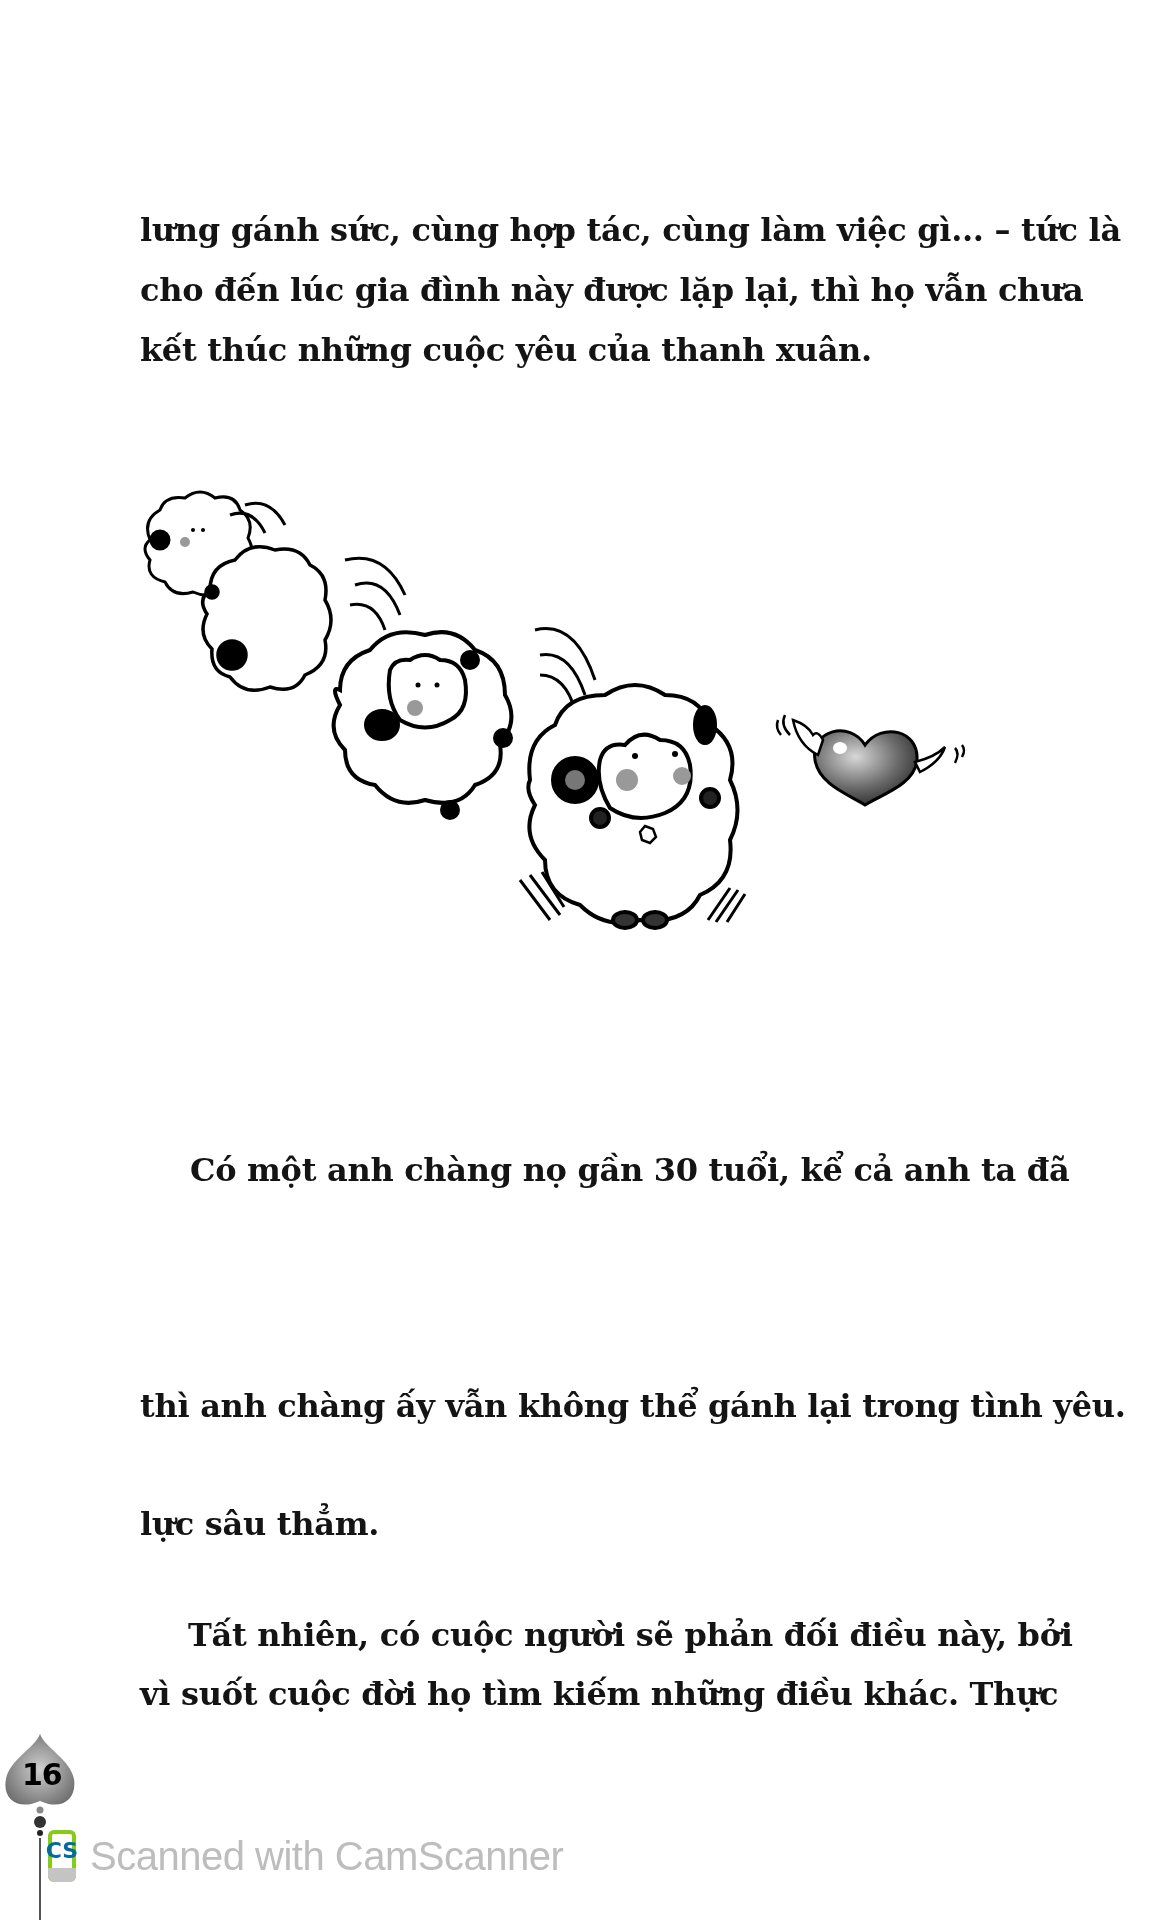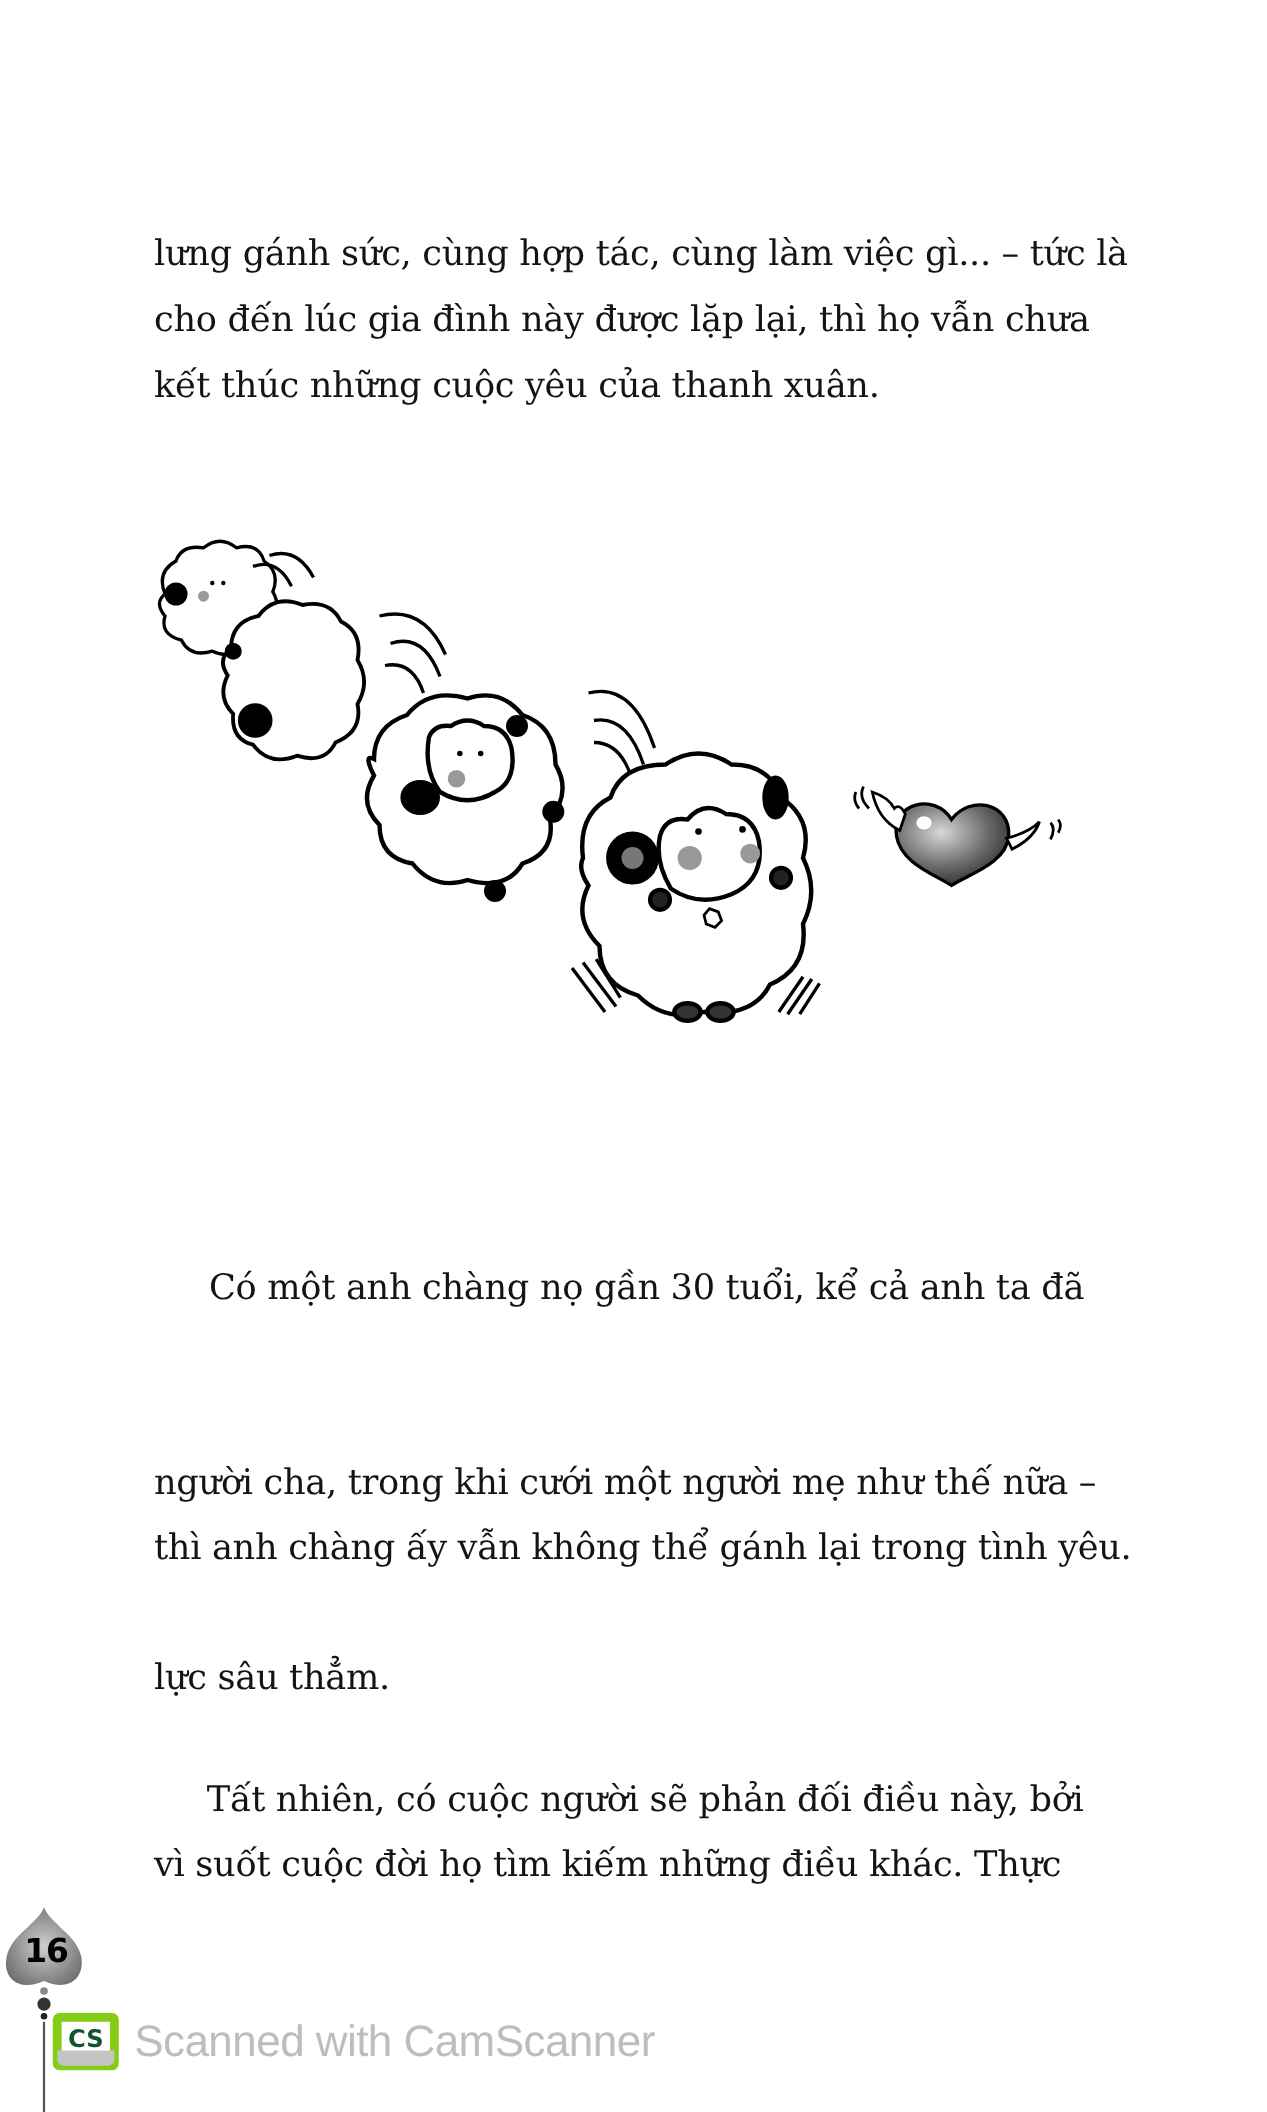"lưng gánh sức, cùng hợp" .text-line { font-weight: 400 -> 700 }
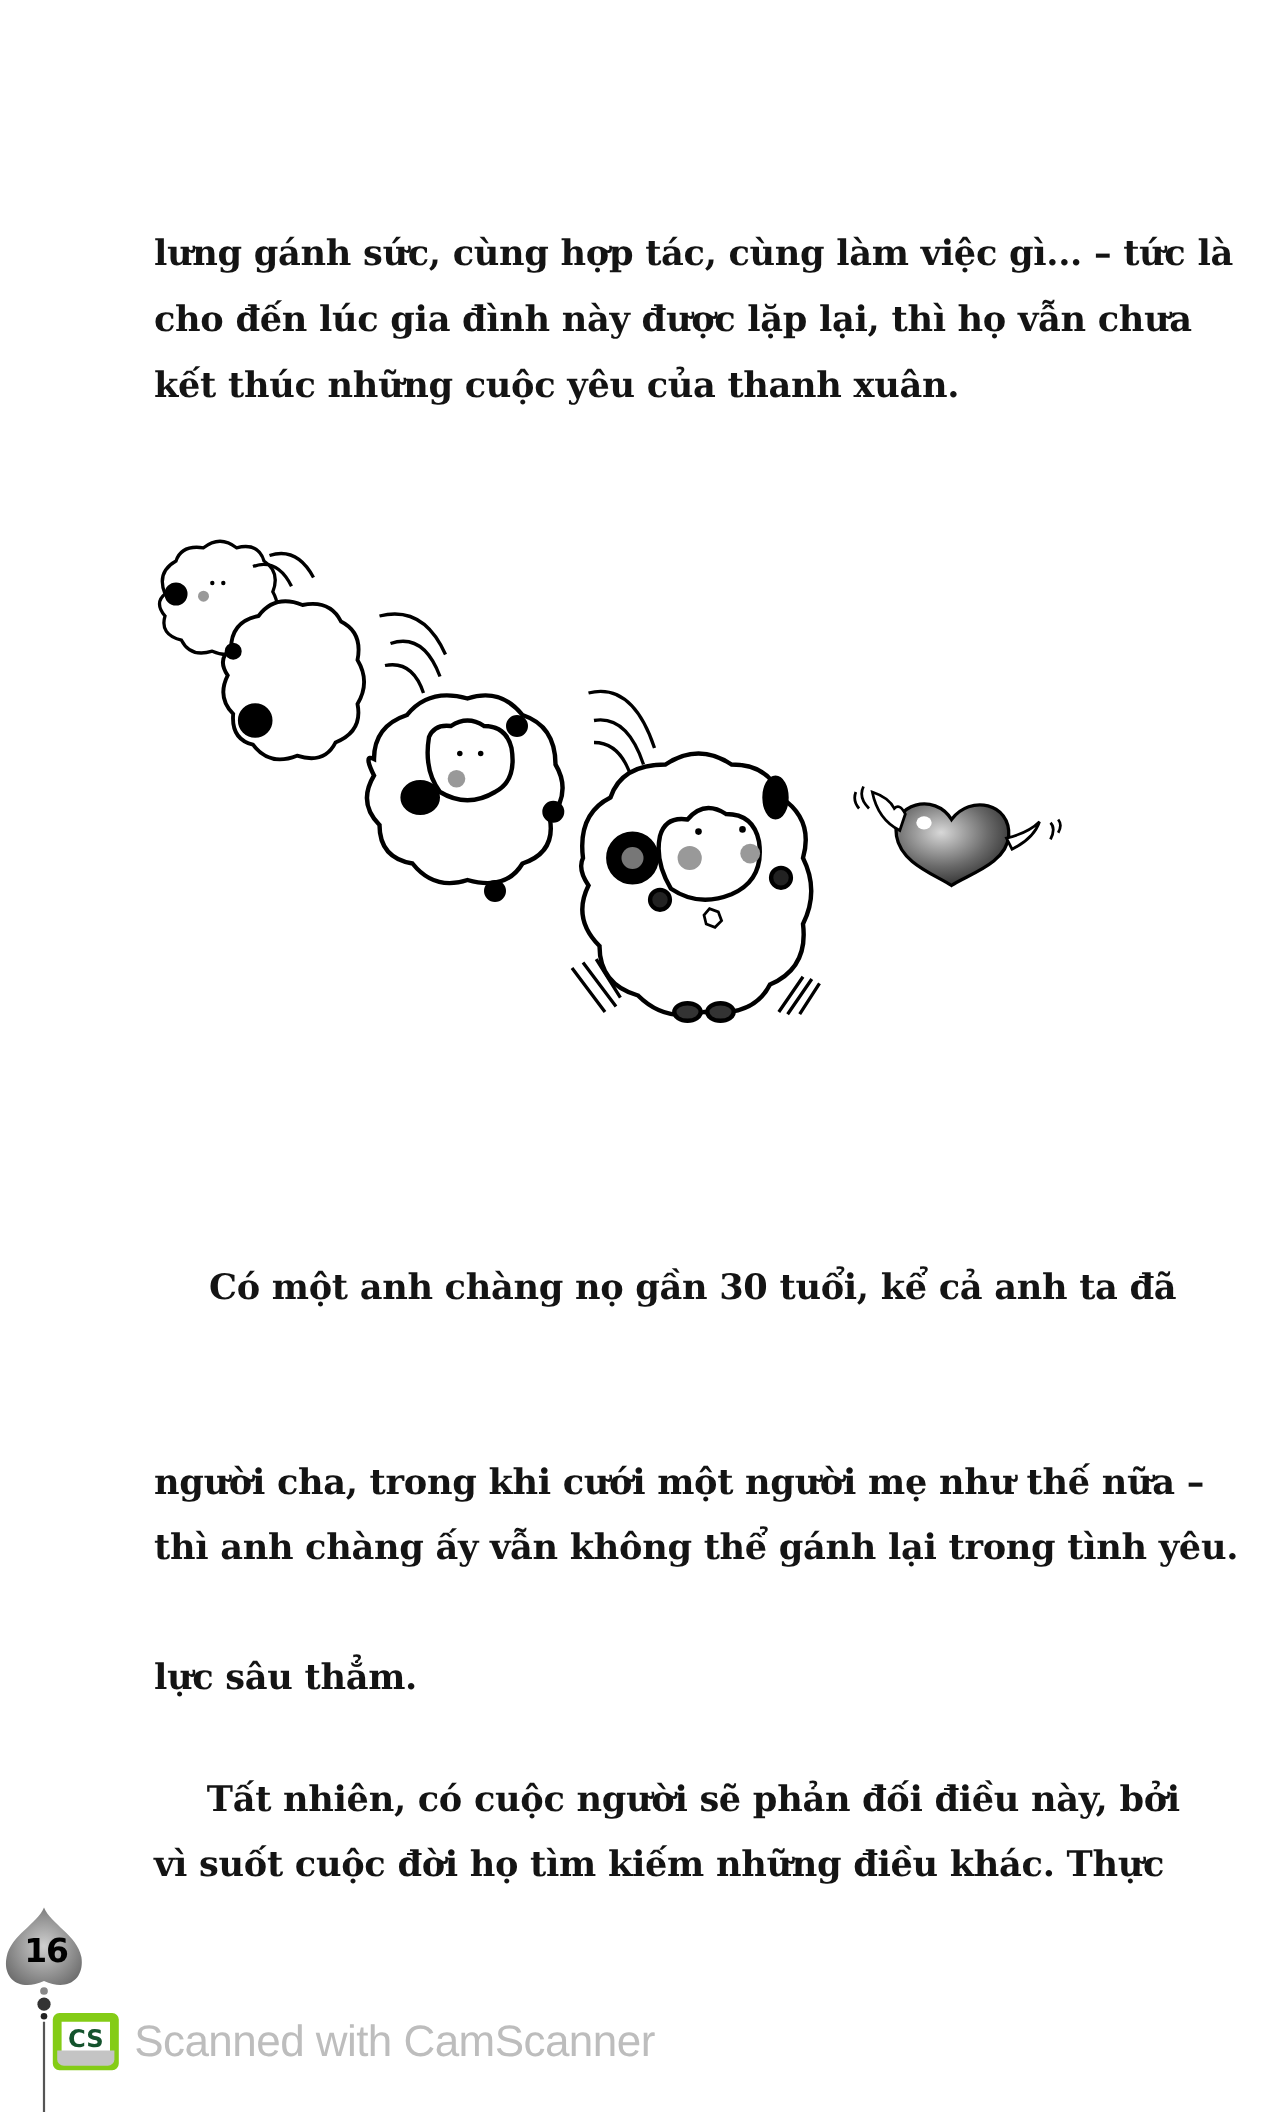"người cha, trong khi cưới" div.text-line { html: <div>người cha, trong khi cưới một người mẹ như thế nữa –</div> -> none }
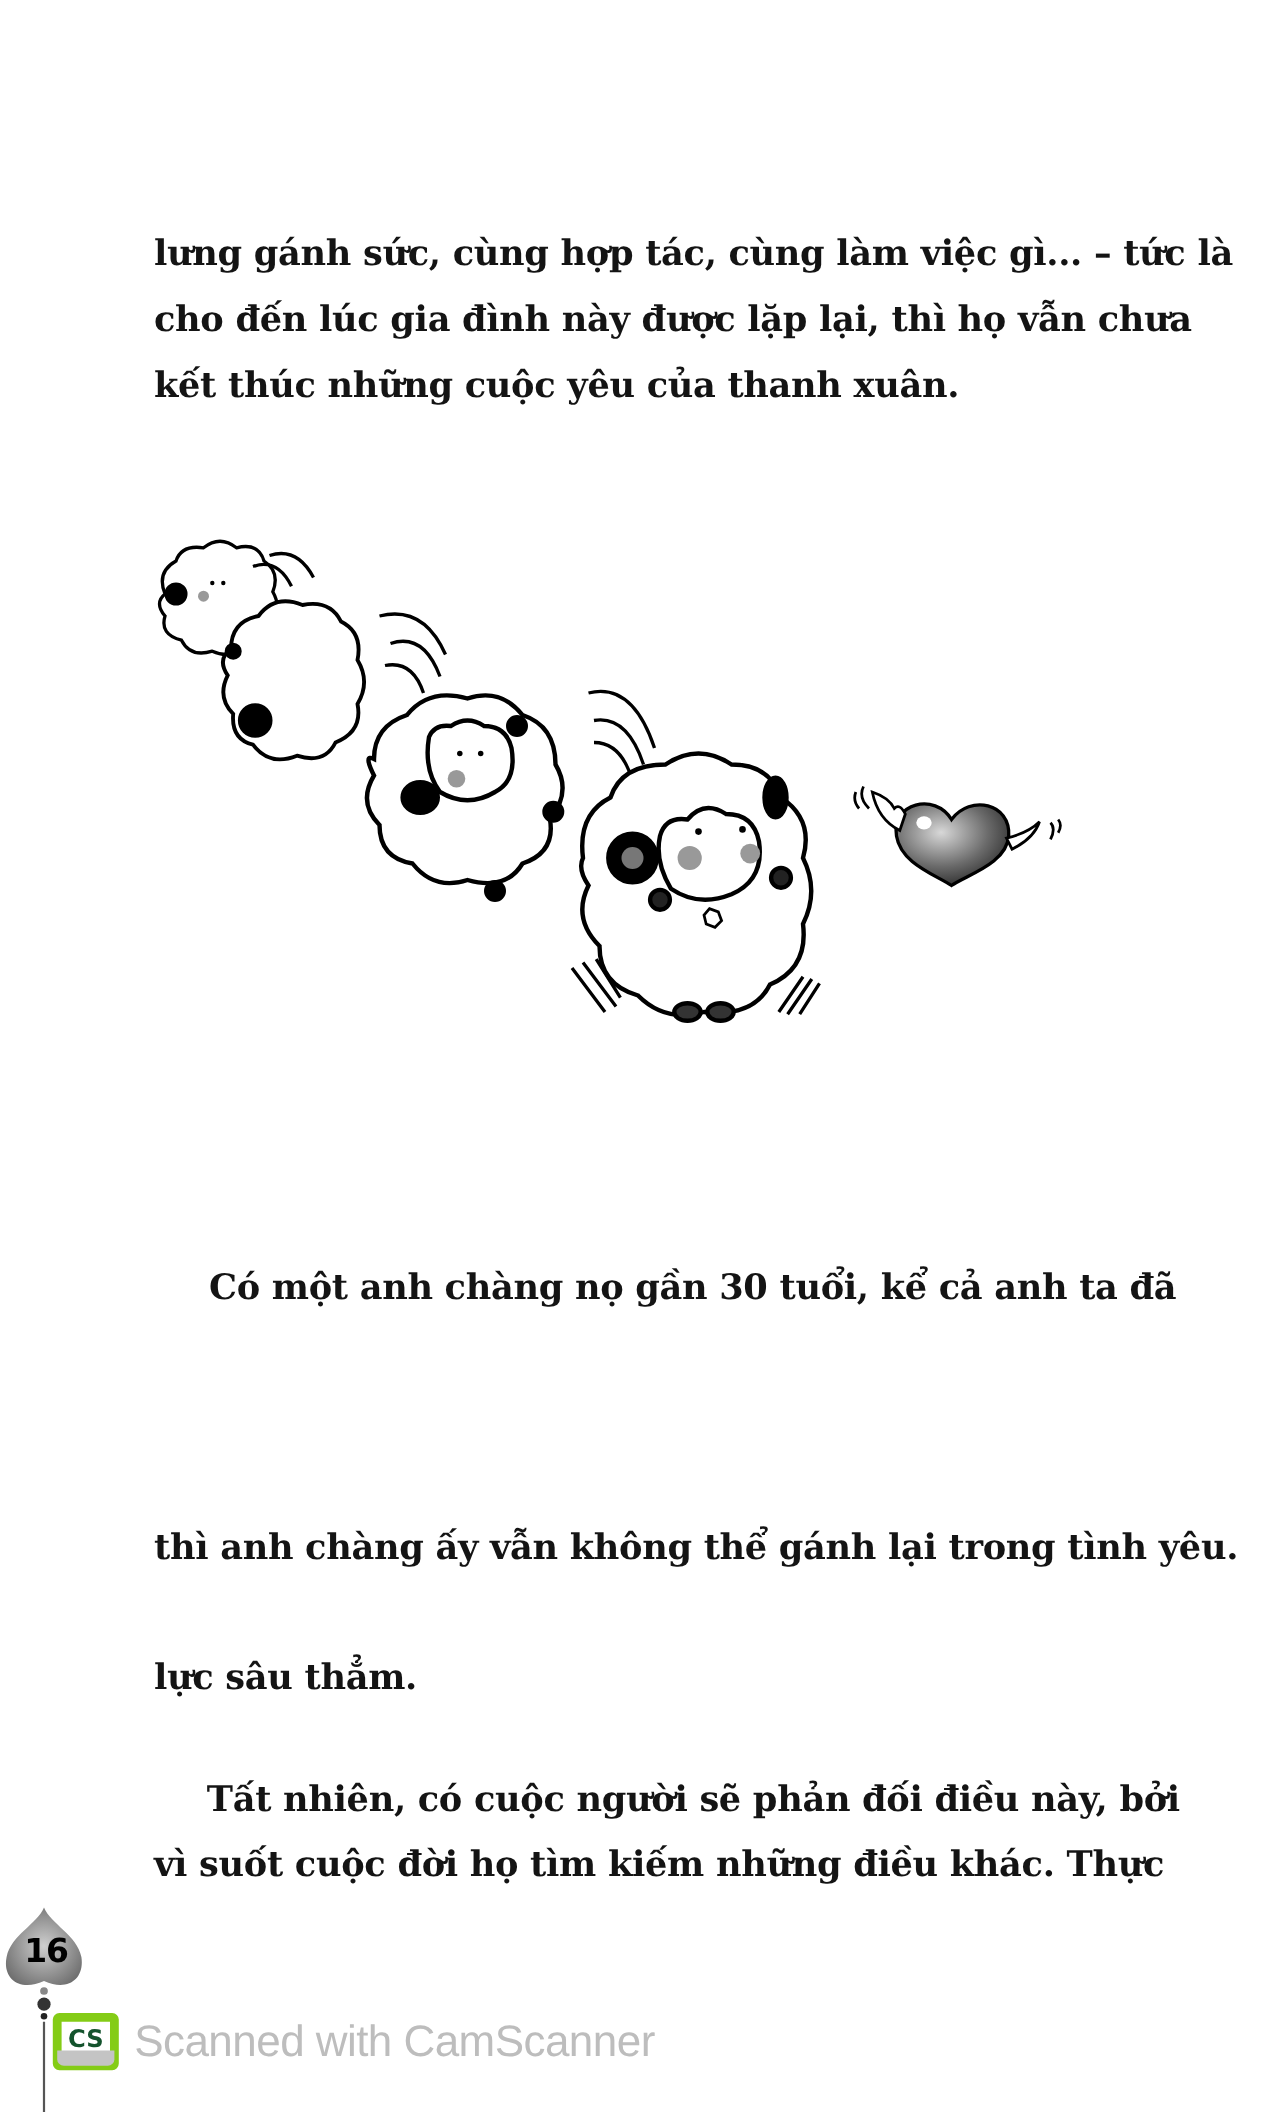"CS" .cs-logo { border: 8px solid #84cc16 -> 4px solid #84cc16; color: #14532d -> #0369a1; width: 60px -> 28px }
